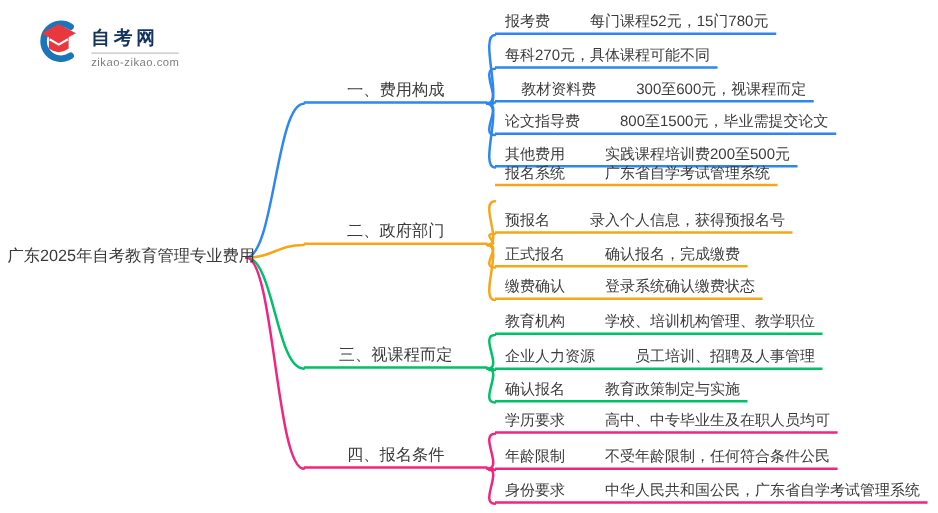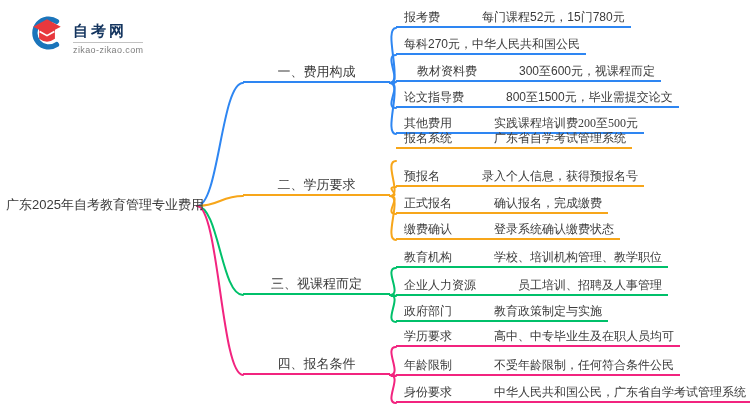"报考费" .leaf-row { gap: 42px -> 32px }
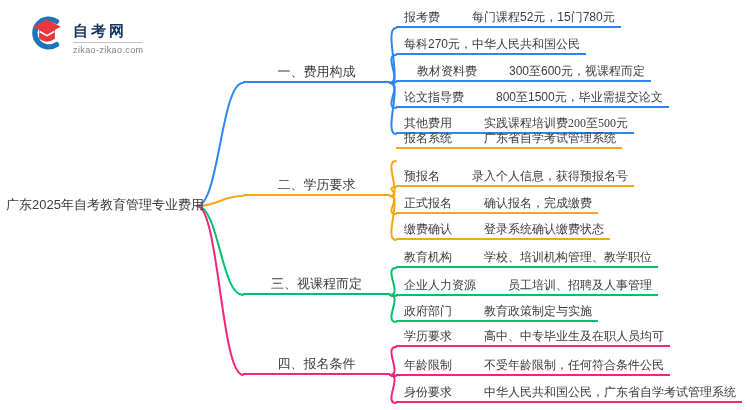"每科270元，中华人民共和国公民" span.leaf-value { text: 中华人民共和国公民 -> 具体课程可能不同 }
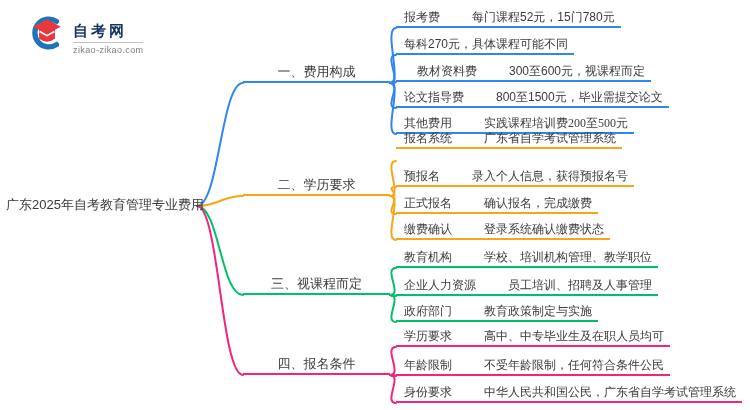"其他费用" div.leaf-row { font-family: Liberation Serif, serif -> none }
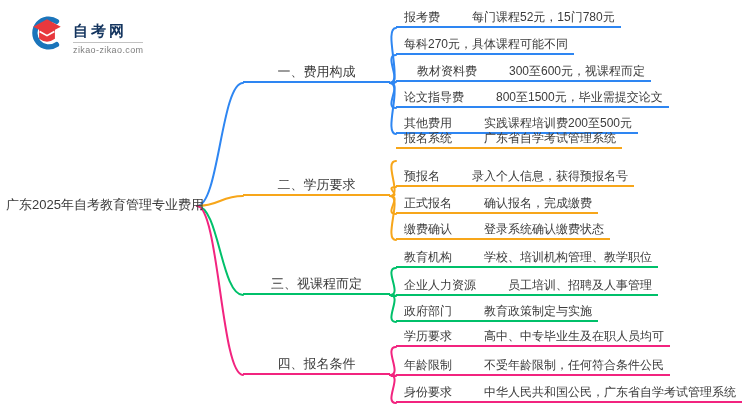"二、学历要求" div.branch-label { text: 学历要求 -> 政府部门 }
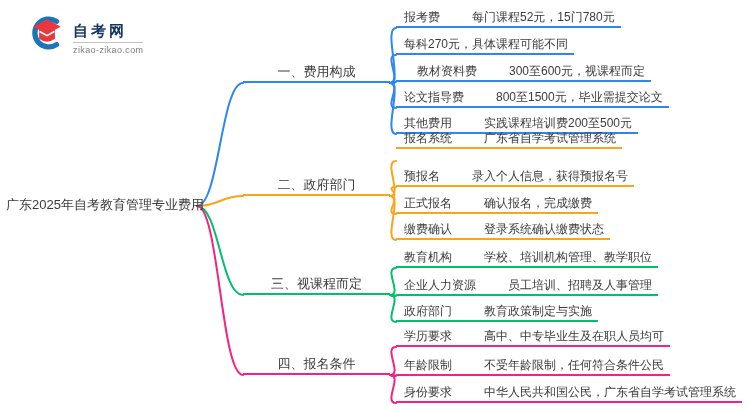"政府部门" span.leaf-label { text: 政府部门 -> 确认报名 }
